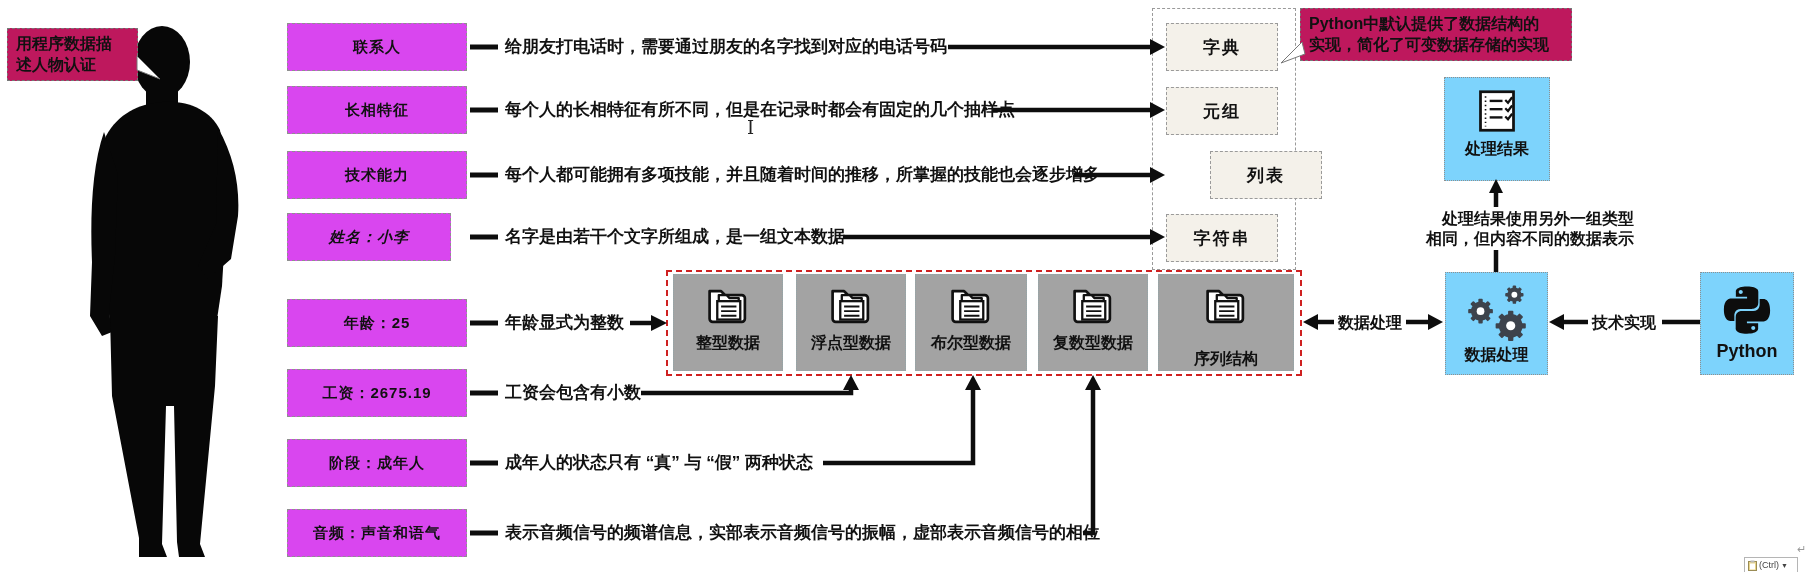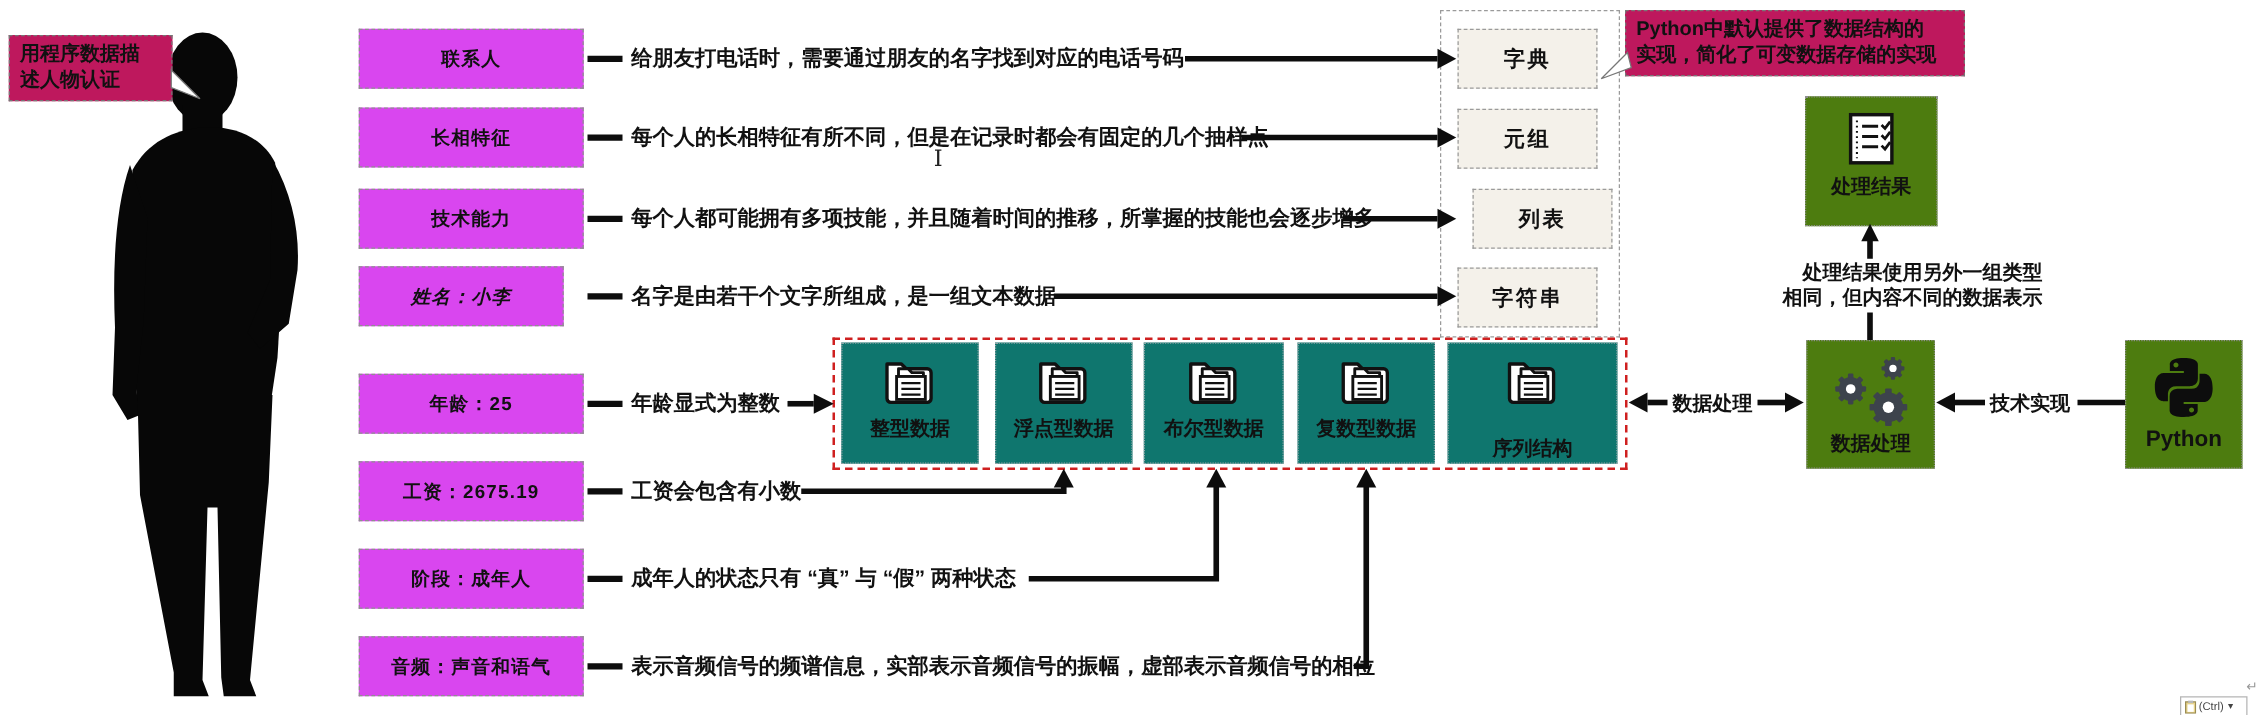"处理结果" .dotbox { background: #4d7c0f -> #7dd3fc }
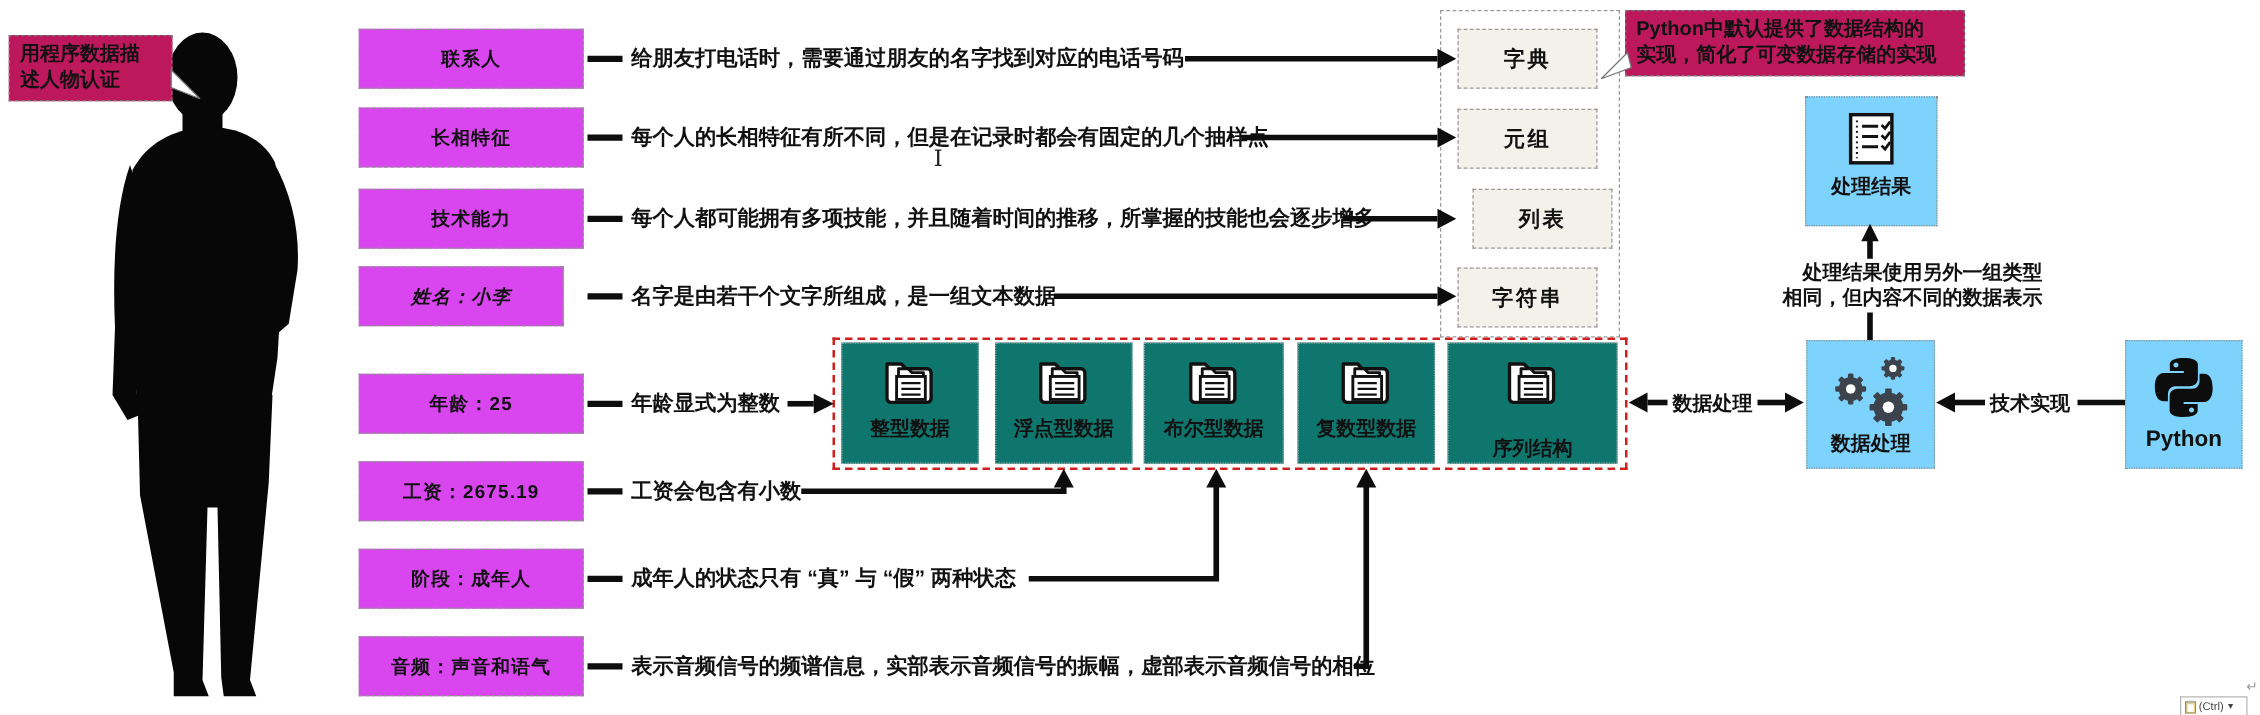"列表" div.abs { left: 1178px -> 1210px }
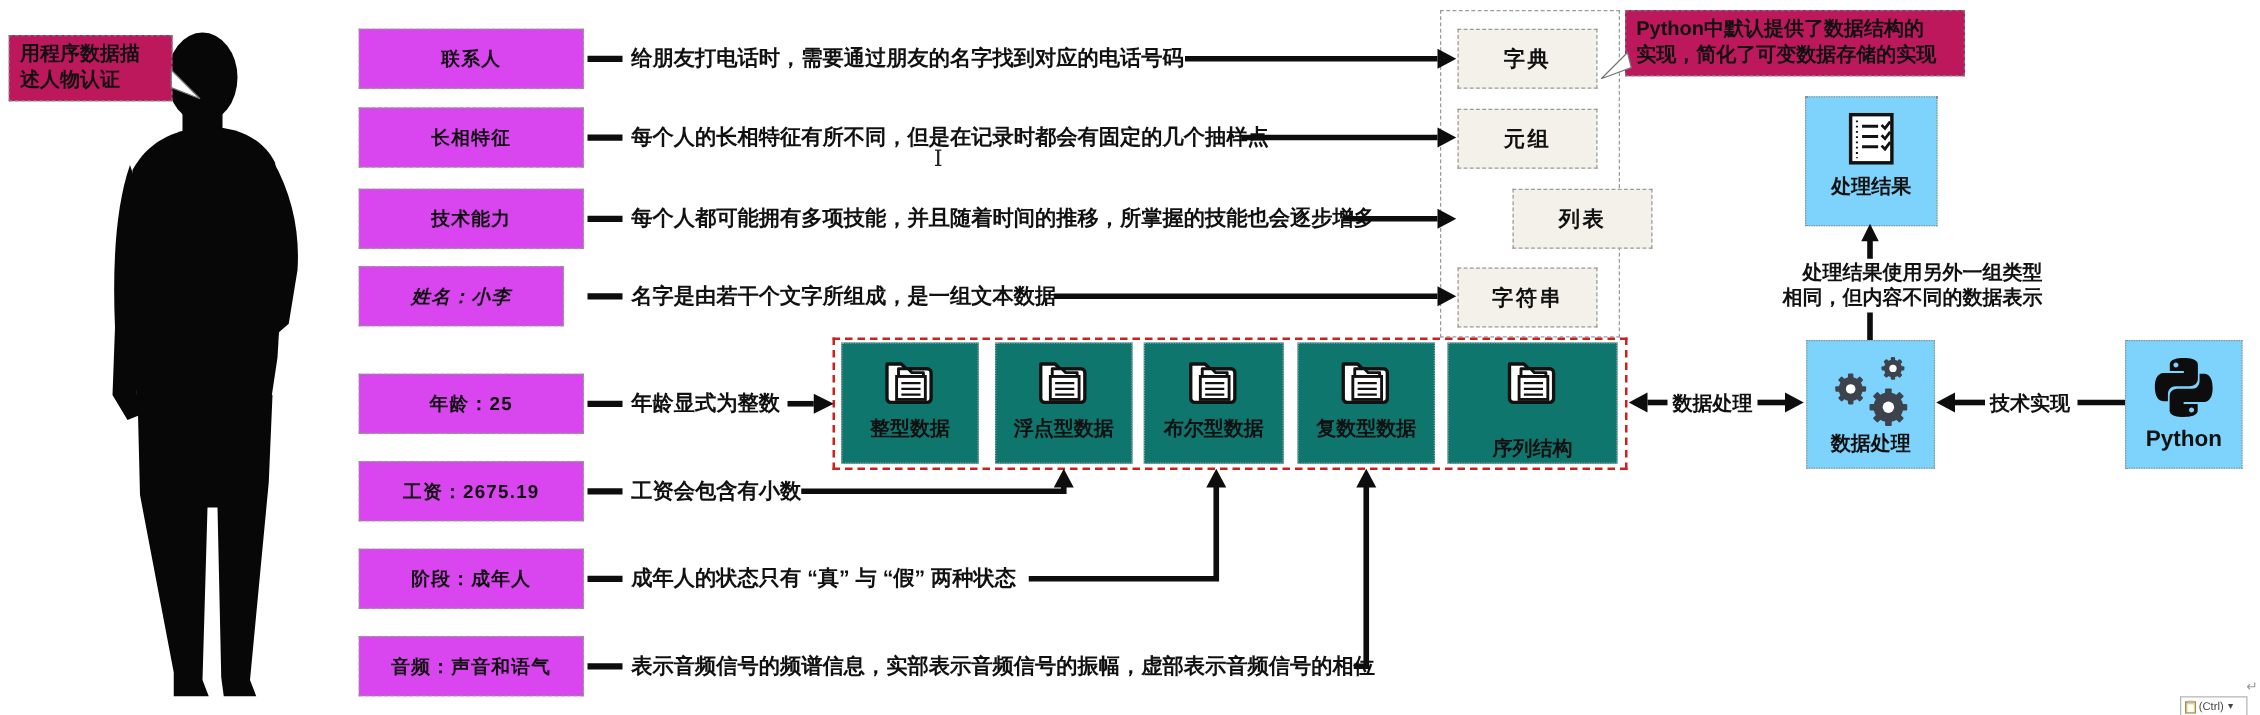"整型数据" .foldercell { background: #0f766e -> #a3a3a3 }
